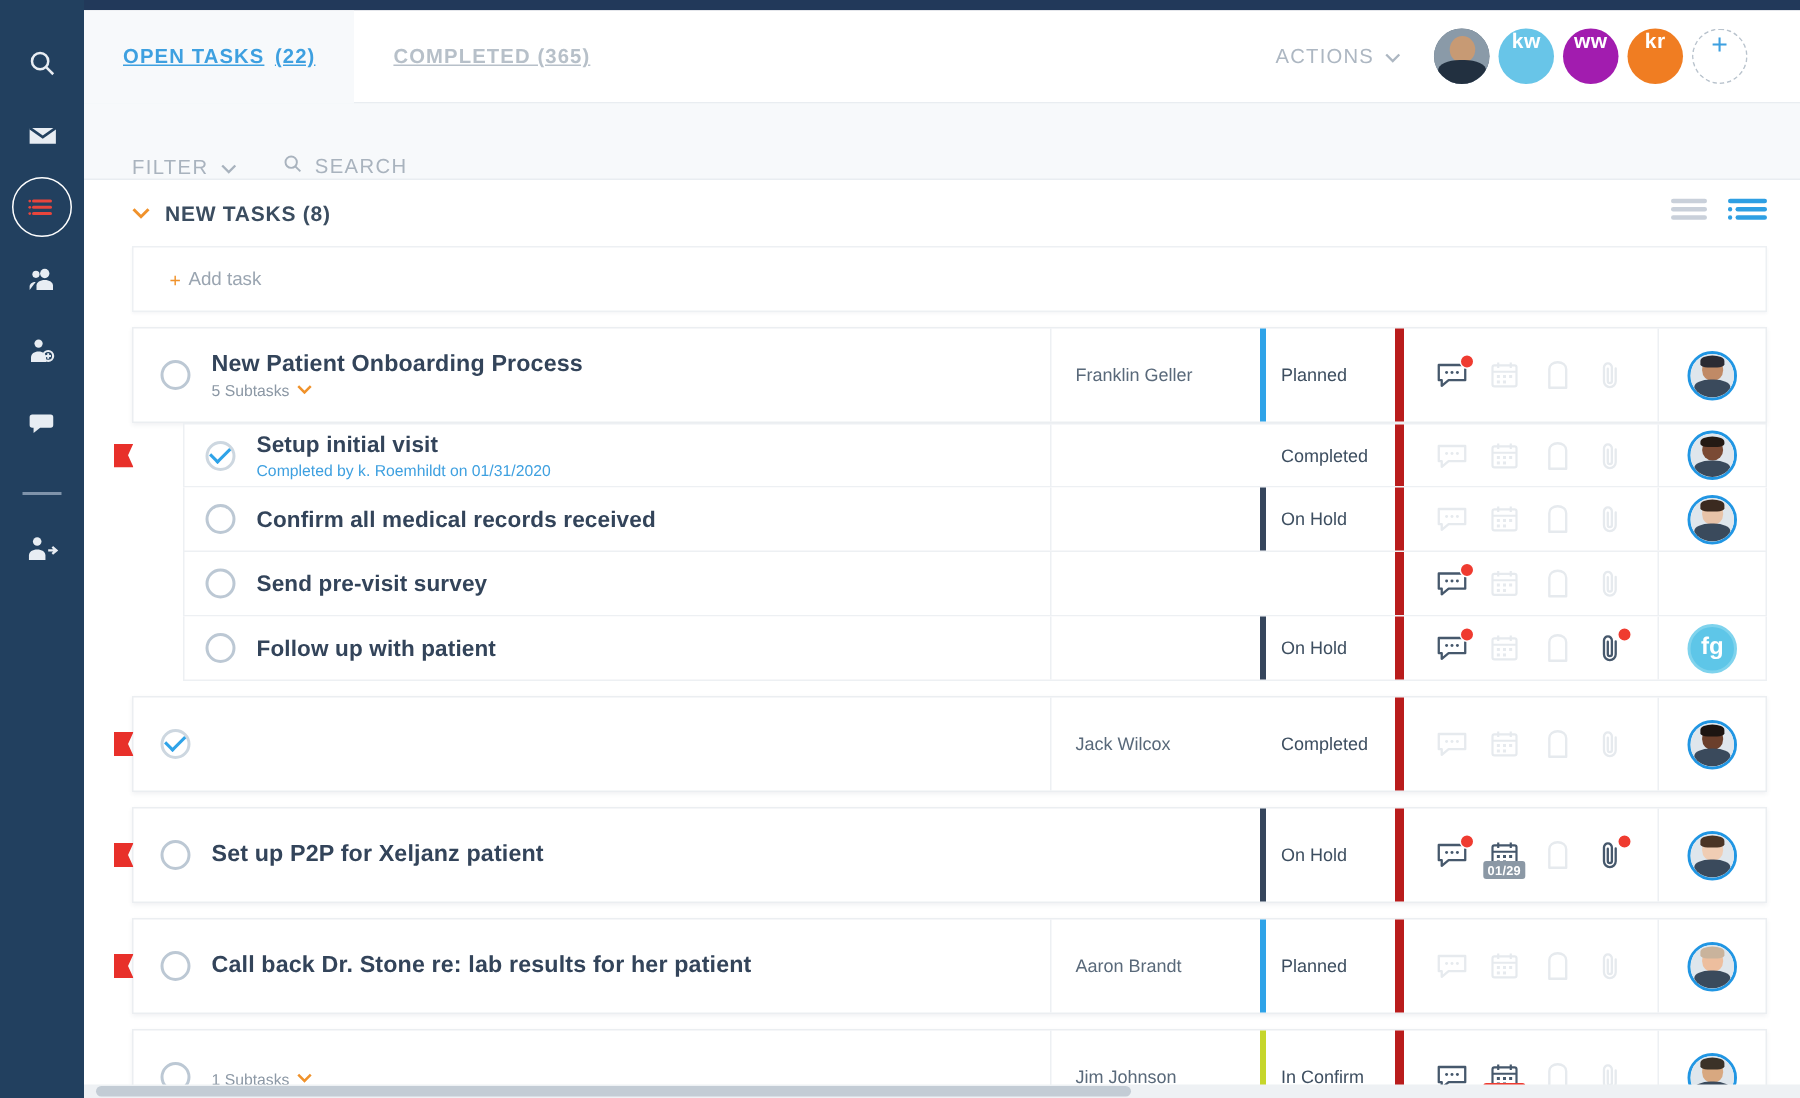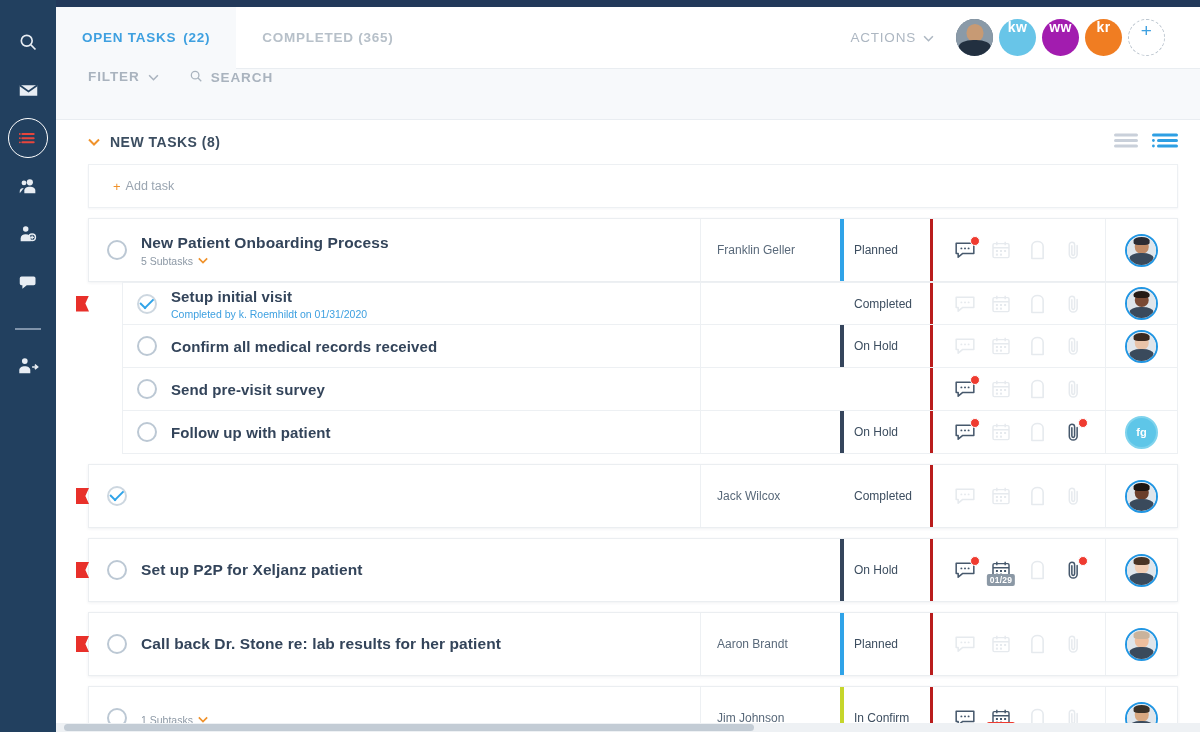"OPEN TASKS" .tab { text-decoration: none -> underline }
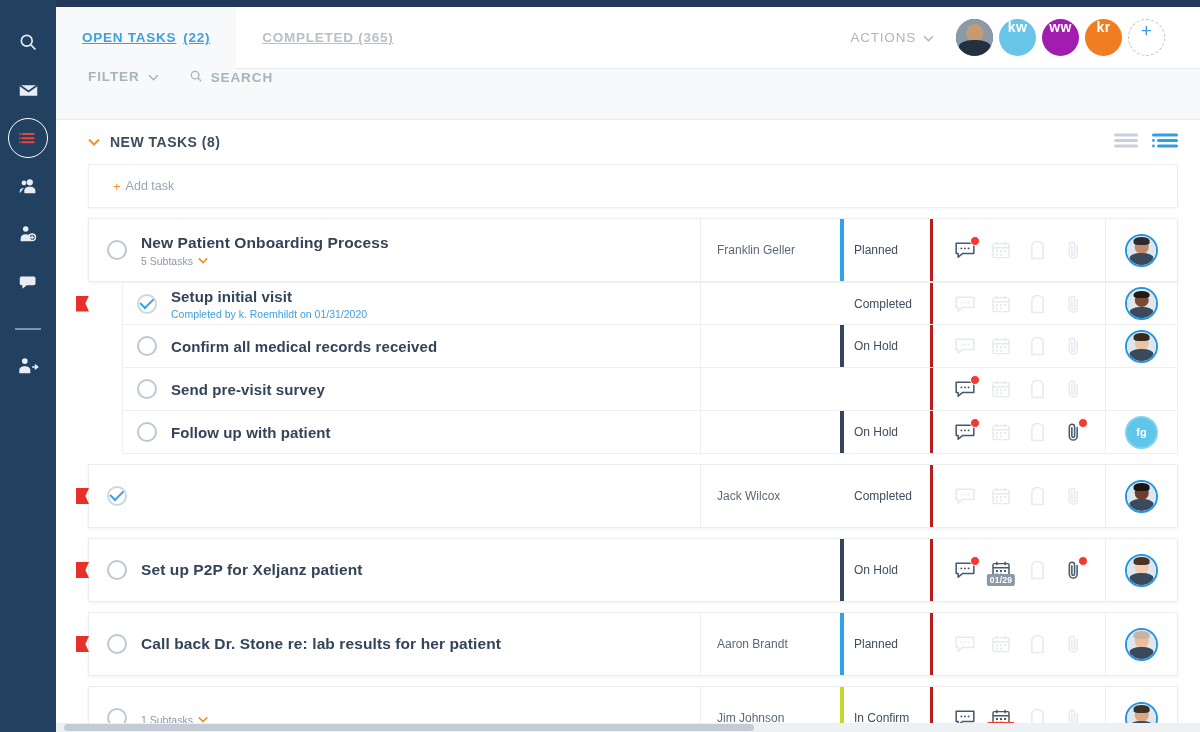"FILTER" .filterbar { align-items: flex-start -> flex-end; font-weight: bold -> none }
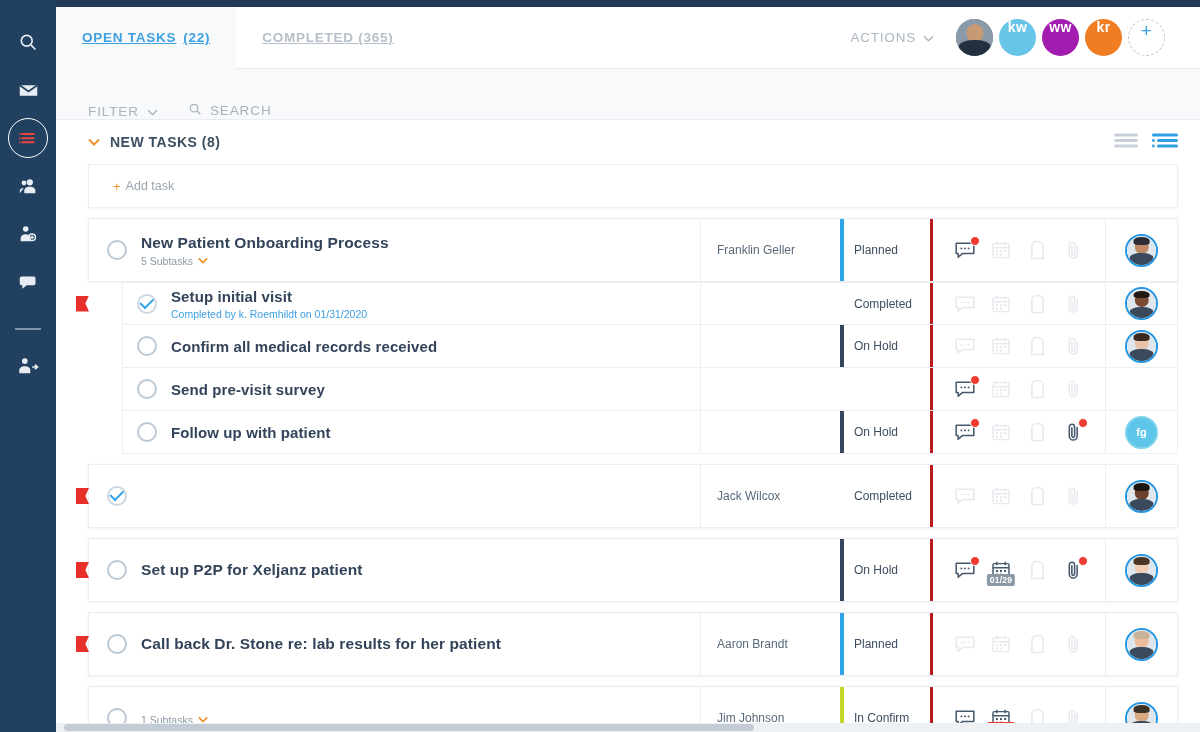"fg" .ravatar { font-size: 11px -> 16px }
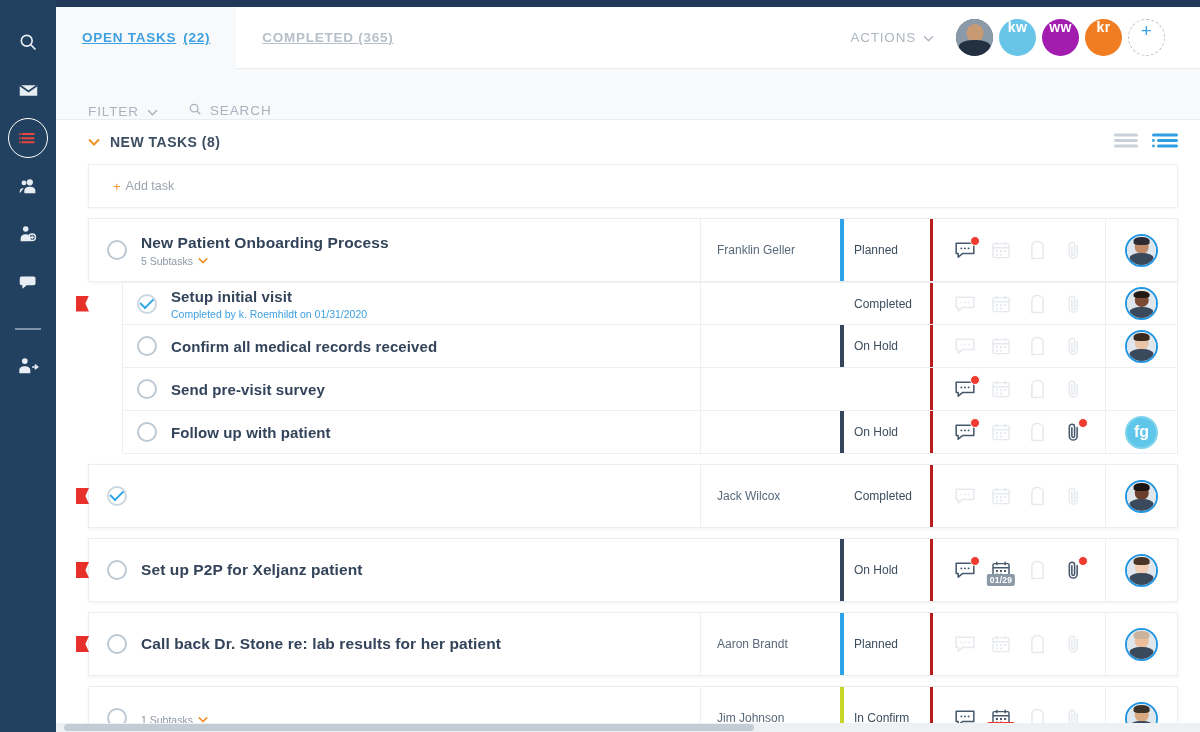"01/29" .c-icons { border-left: 3px solid #b91c1c -> 6px solid #b91c1c }
